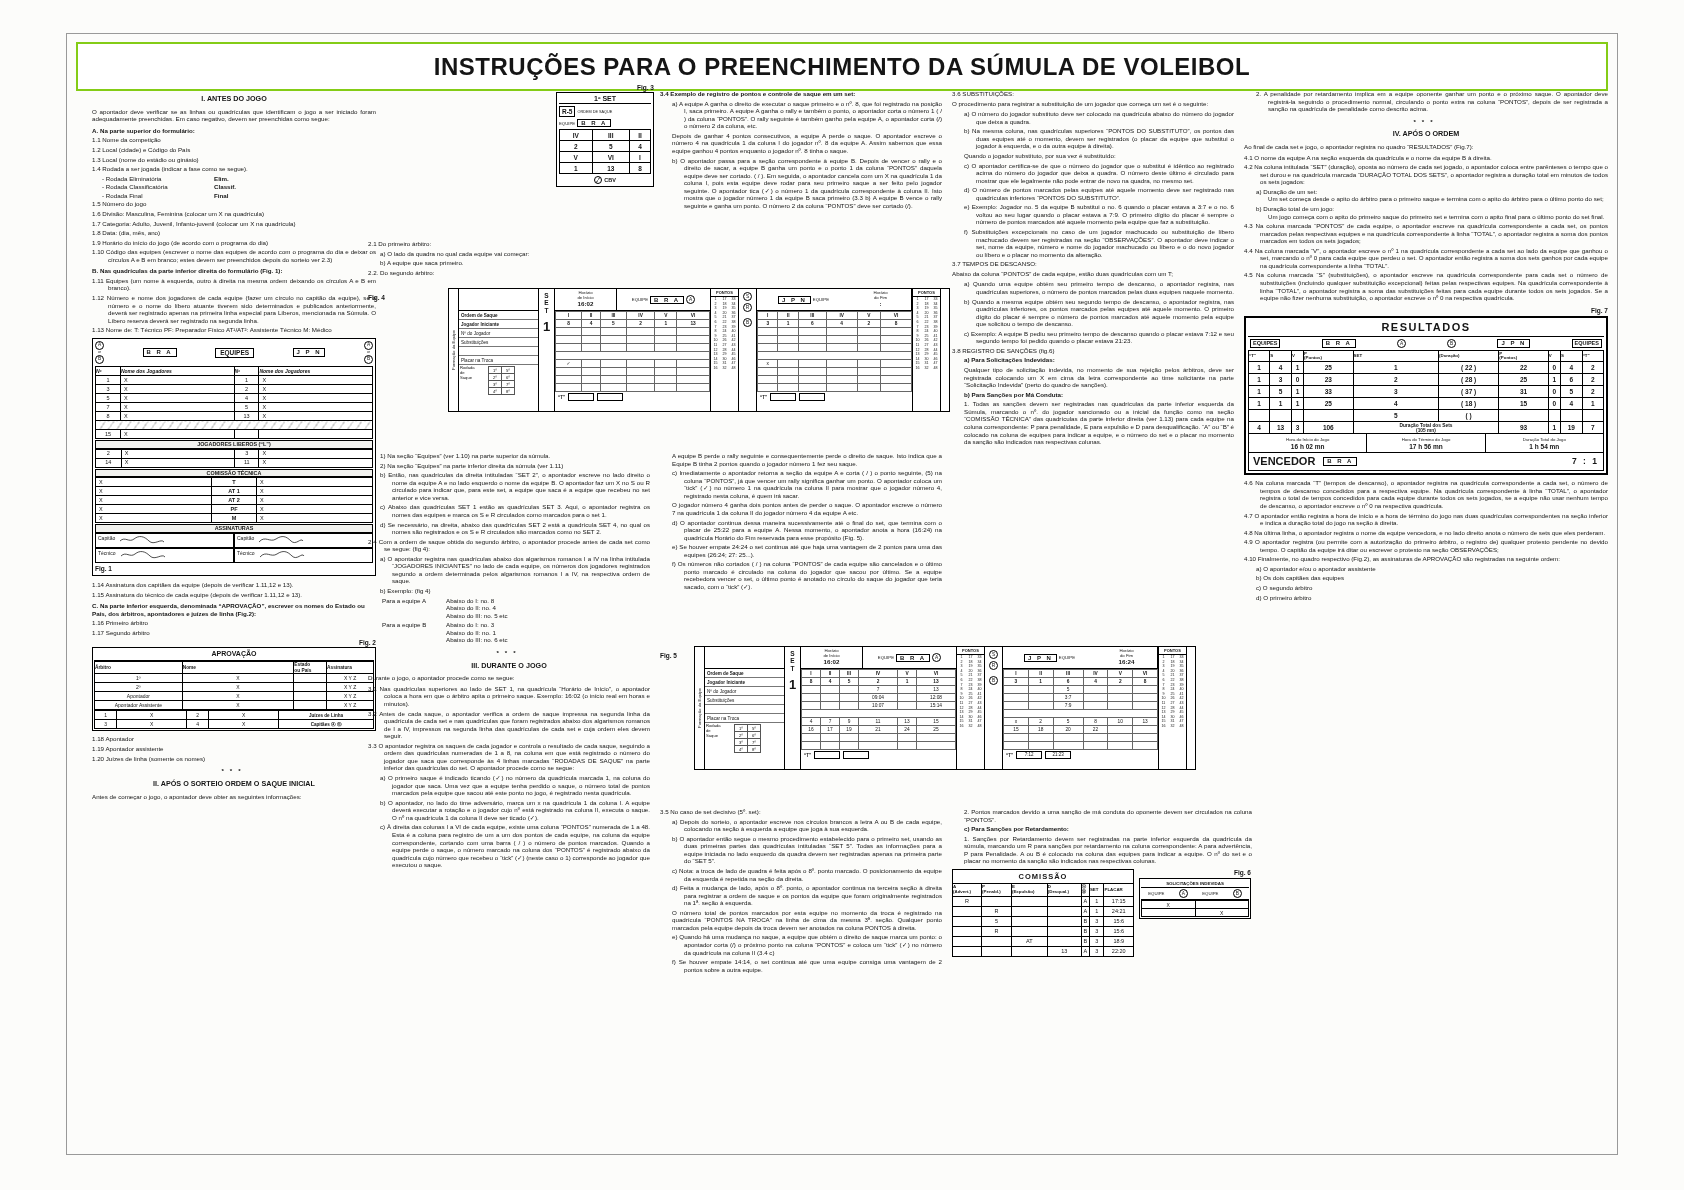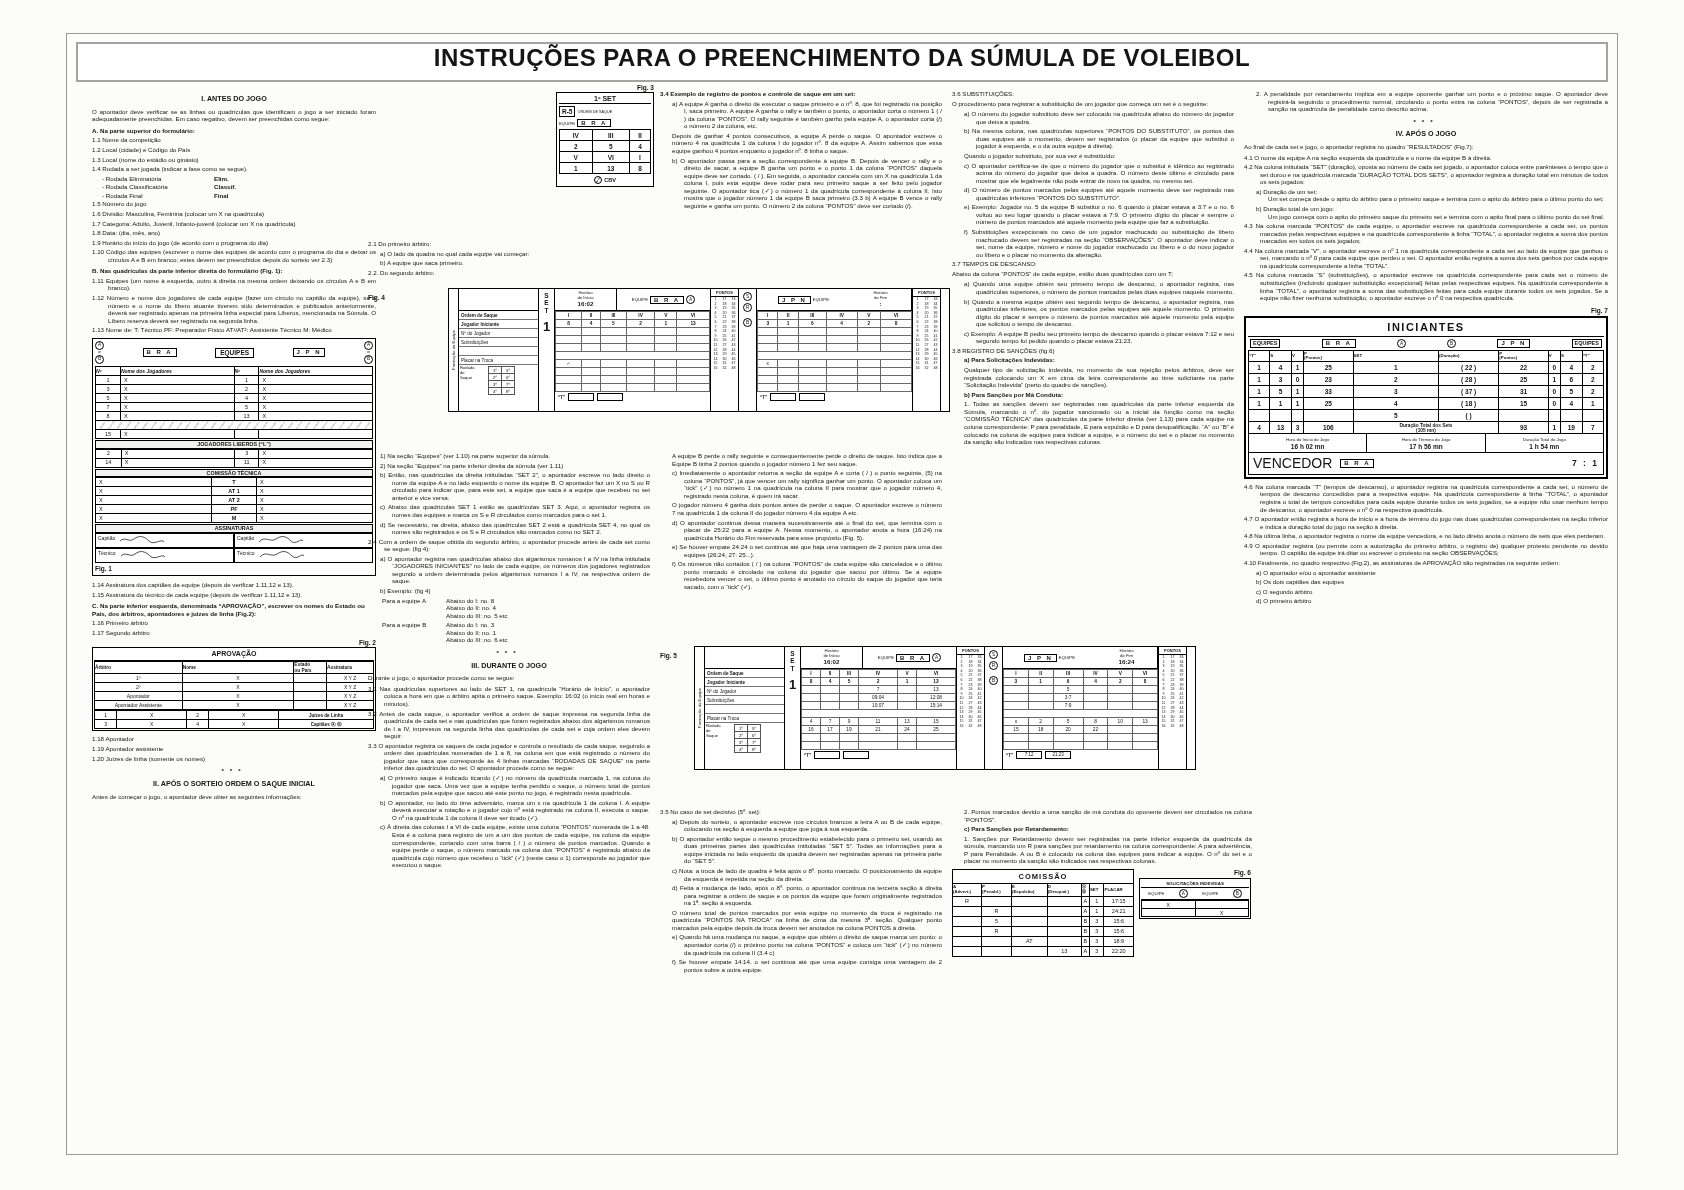"INSTRUÇÕES PARA O PREENCHIMENTO DA" .titlebox { align-items: none -> center; border: 2px solid #a3a3a3 -> 2px solid #84cc16; height: 40px -> 49px }
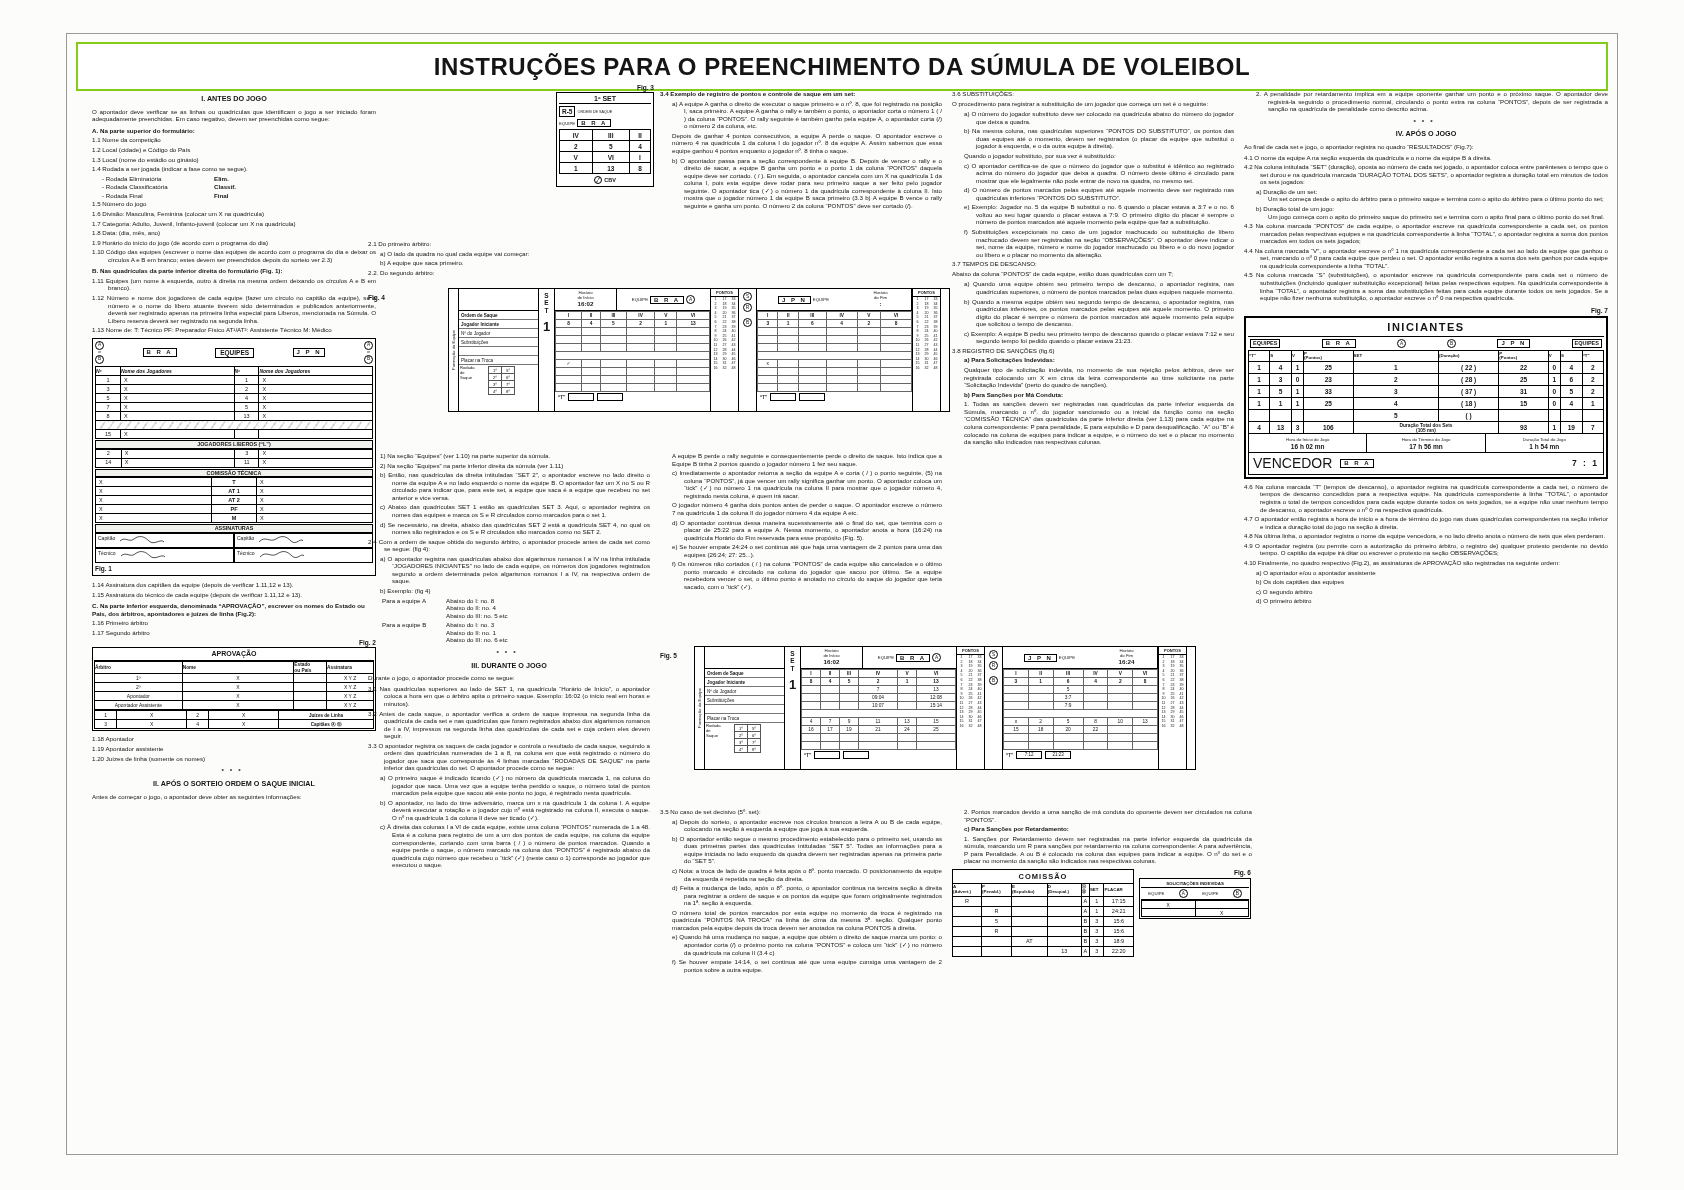"IV. APÓS O JOGO" div.h1 { text: JOGO -> ORDEM }
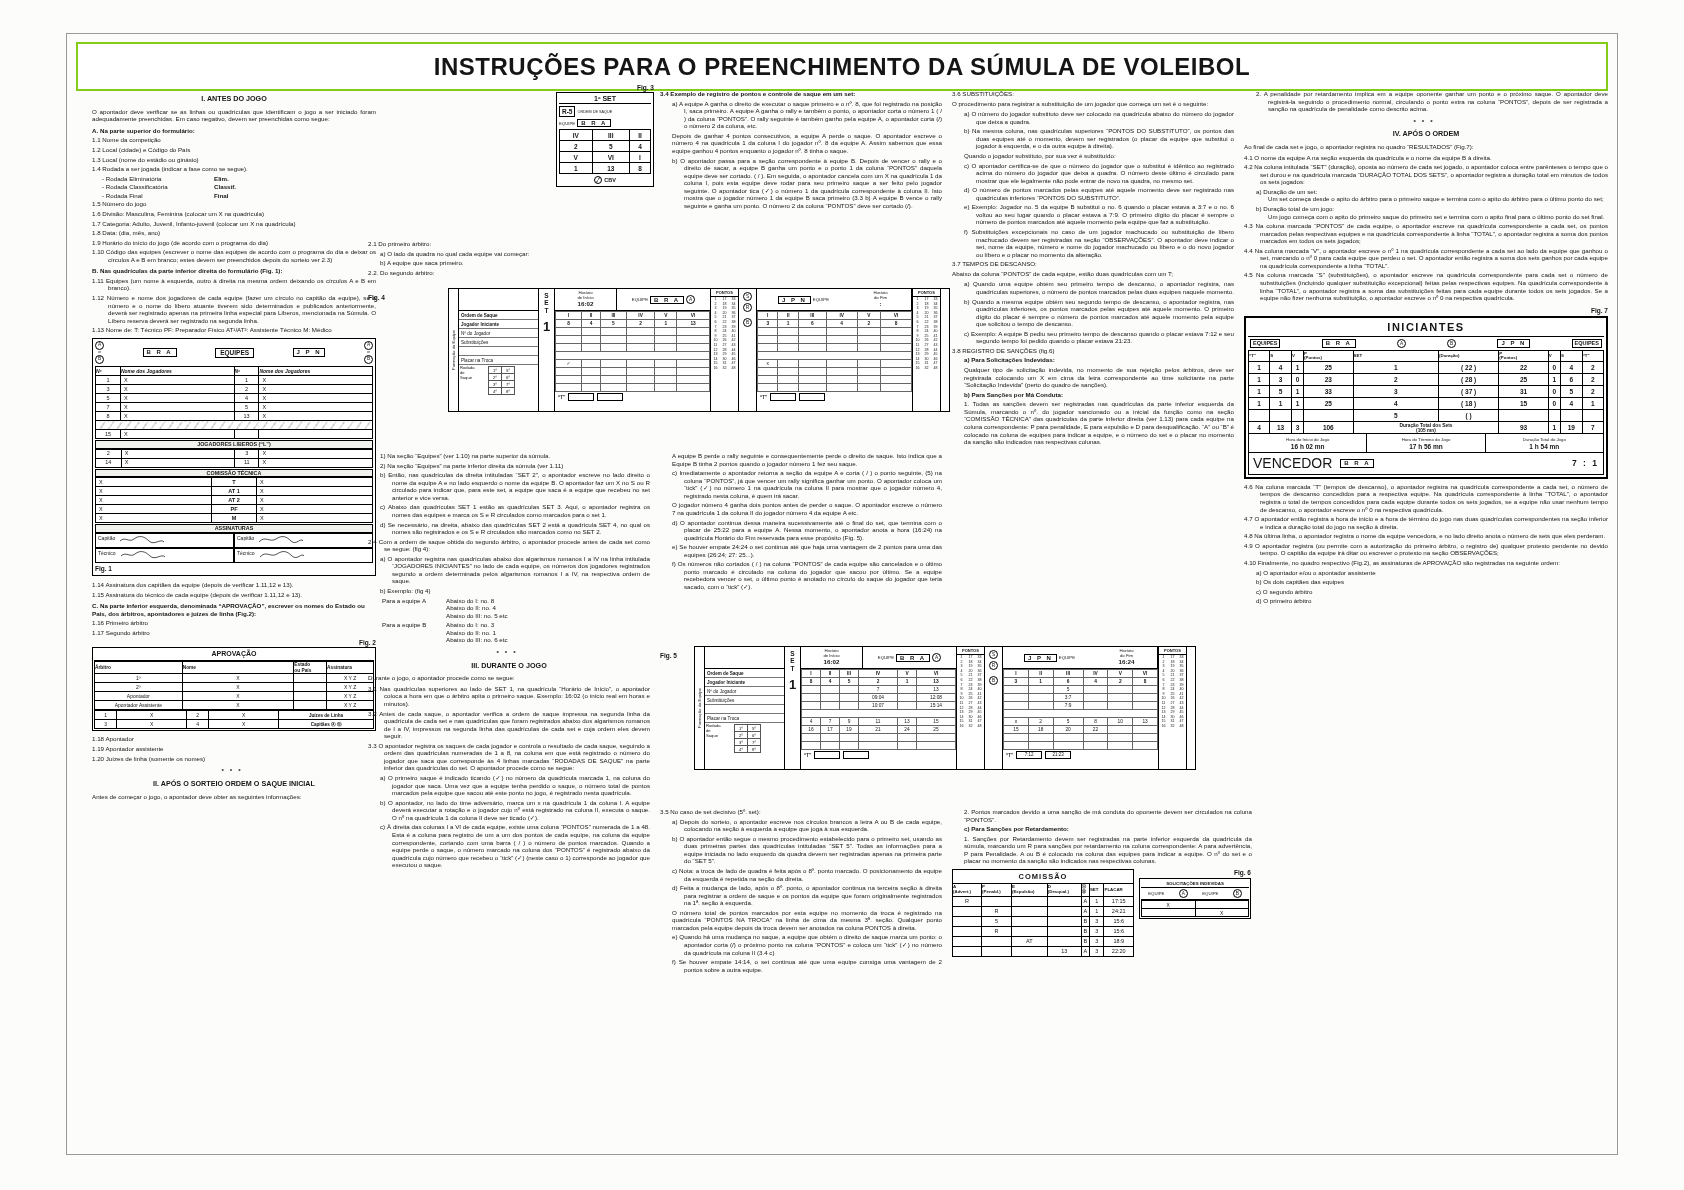"INICIANTES" div.f7title { text: INICIANTES -> RESULTADOS }
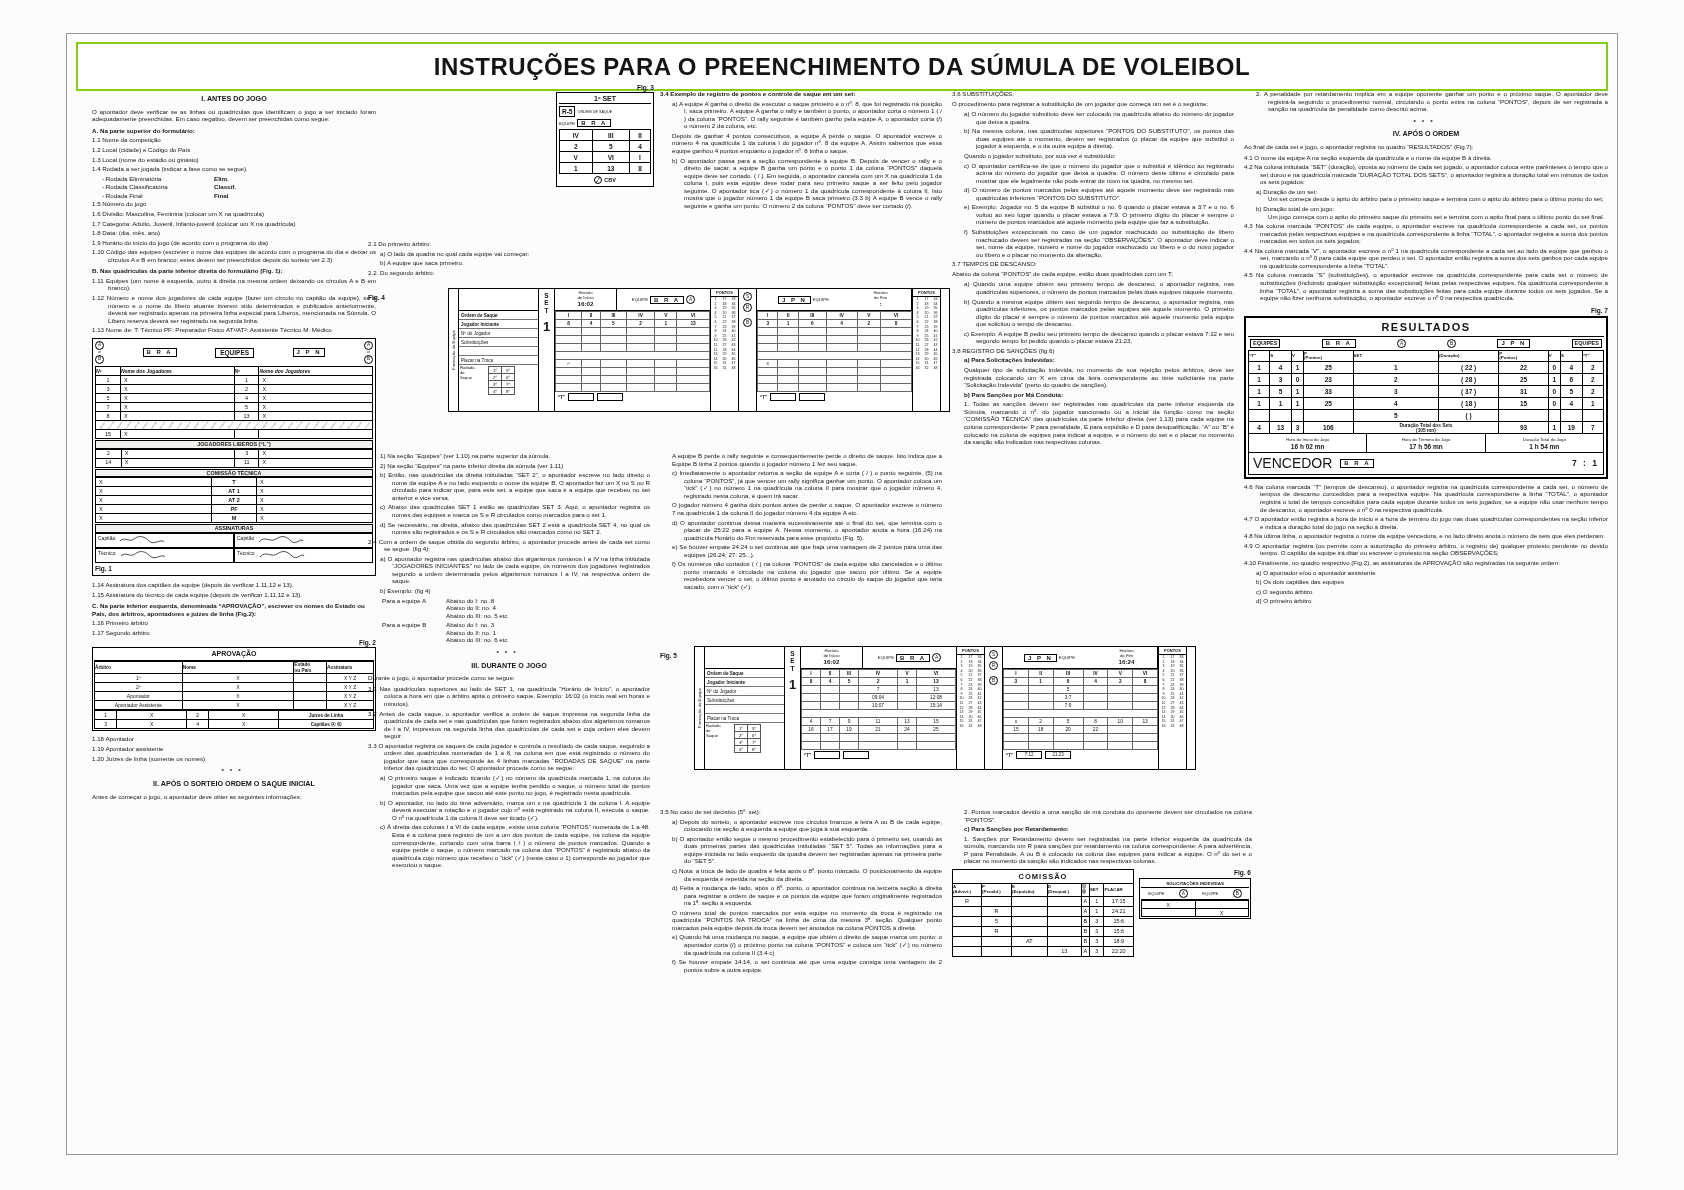"VENCEDOR" .f7vl { font-size: 14px -> 11px; font-weight: normal -> bold }
